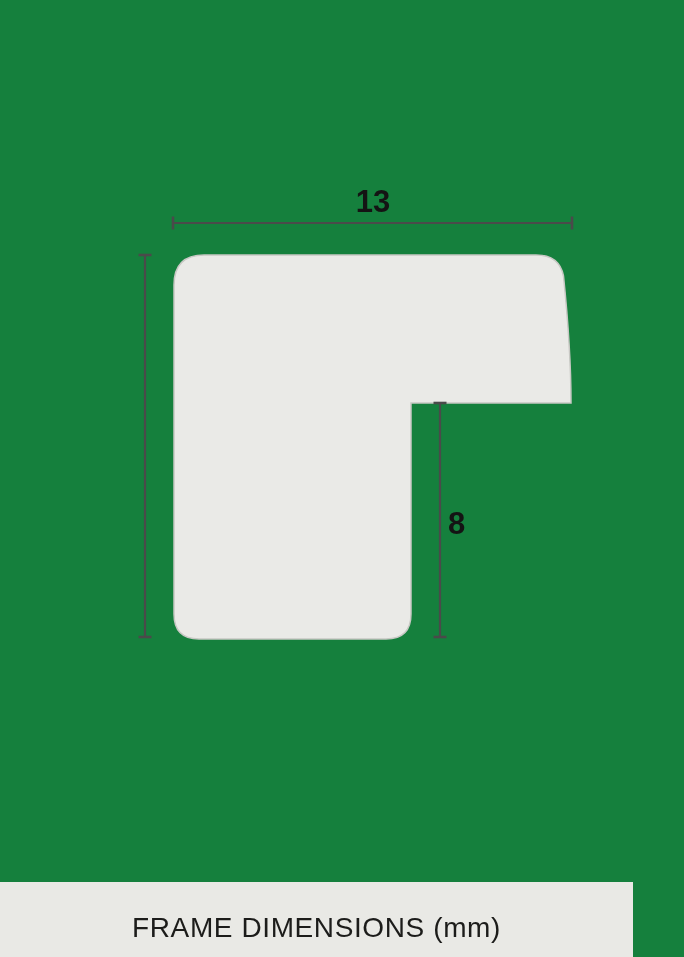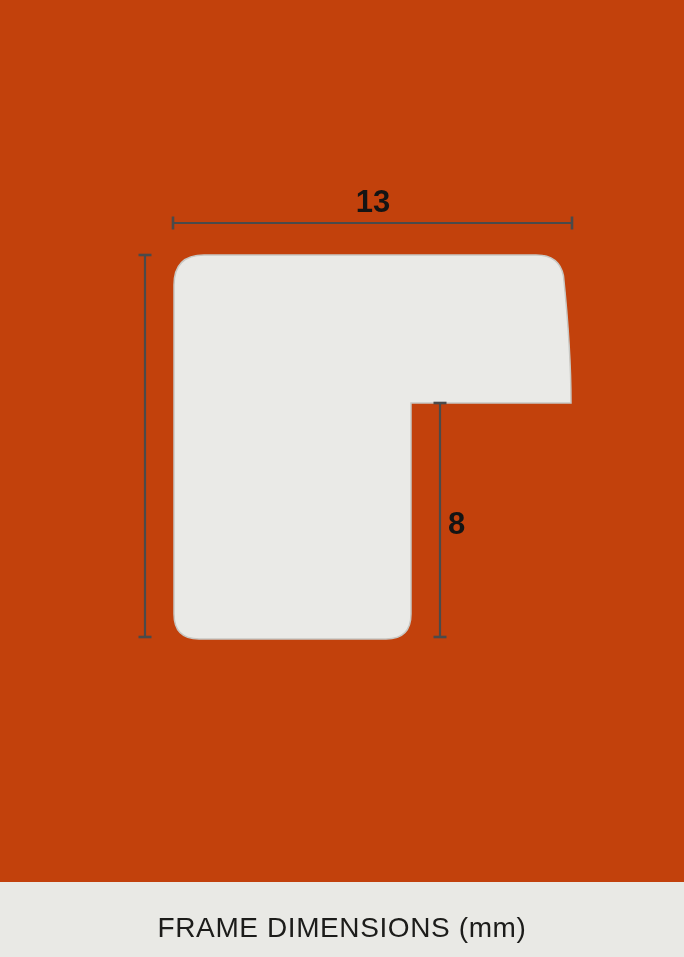"13" .screen { background: #c2410c -> #15803d }
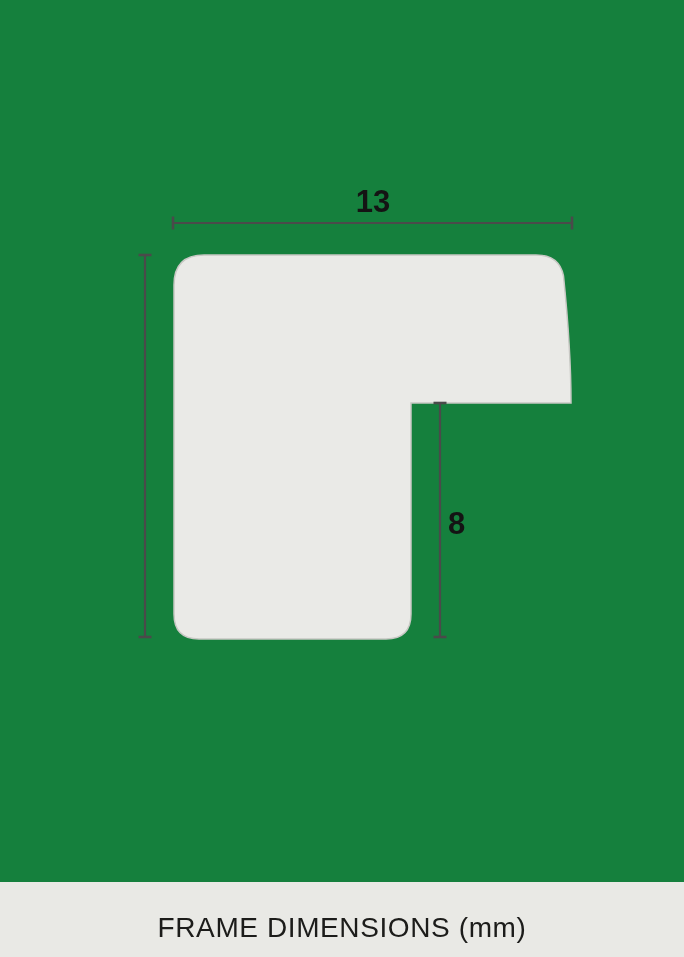"FRAME DIMENSIONS (mm)" .footer-bar { width: 684px -> 633px }
